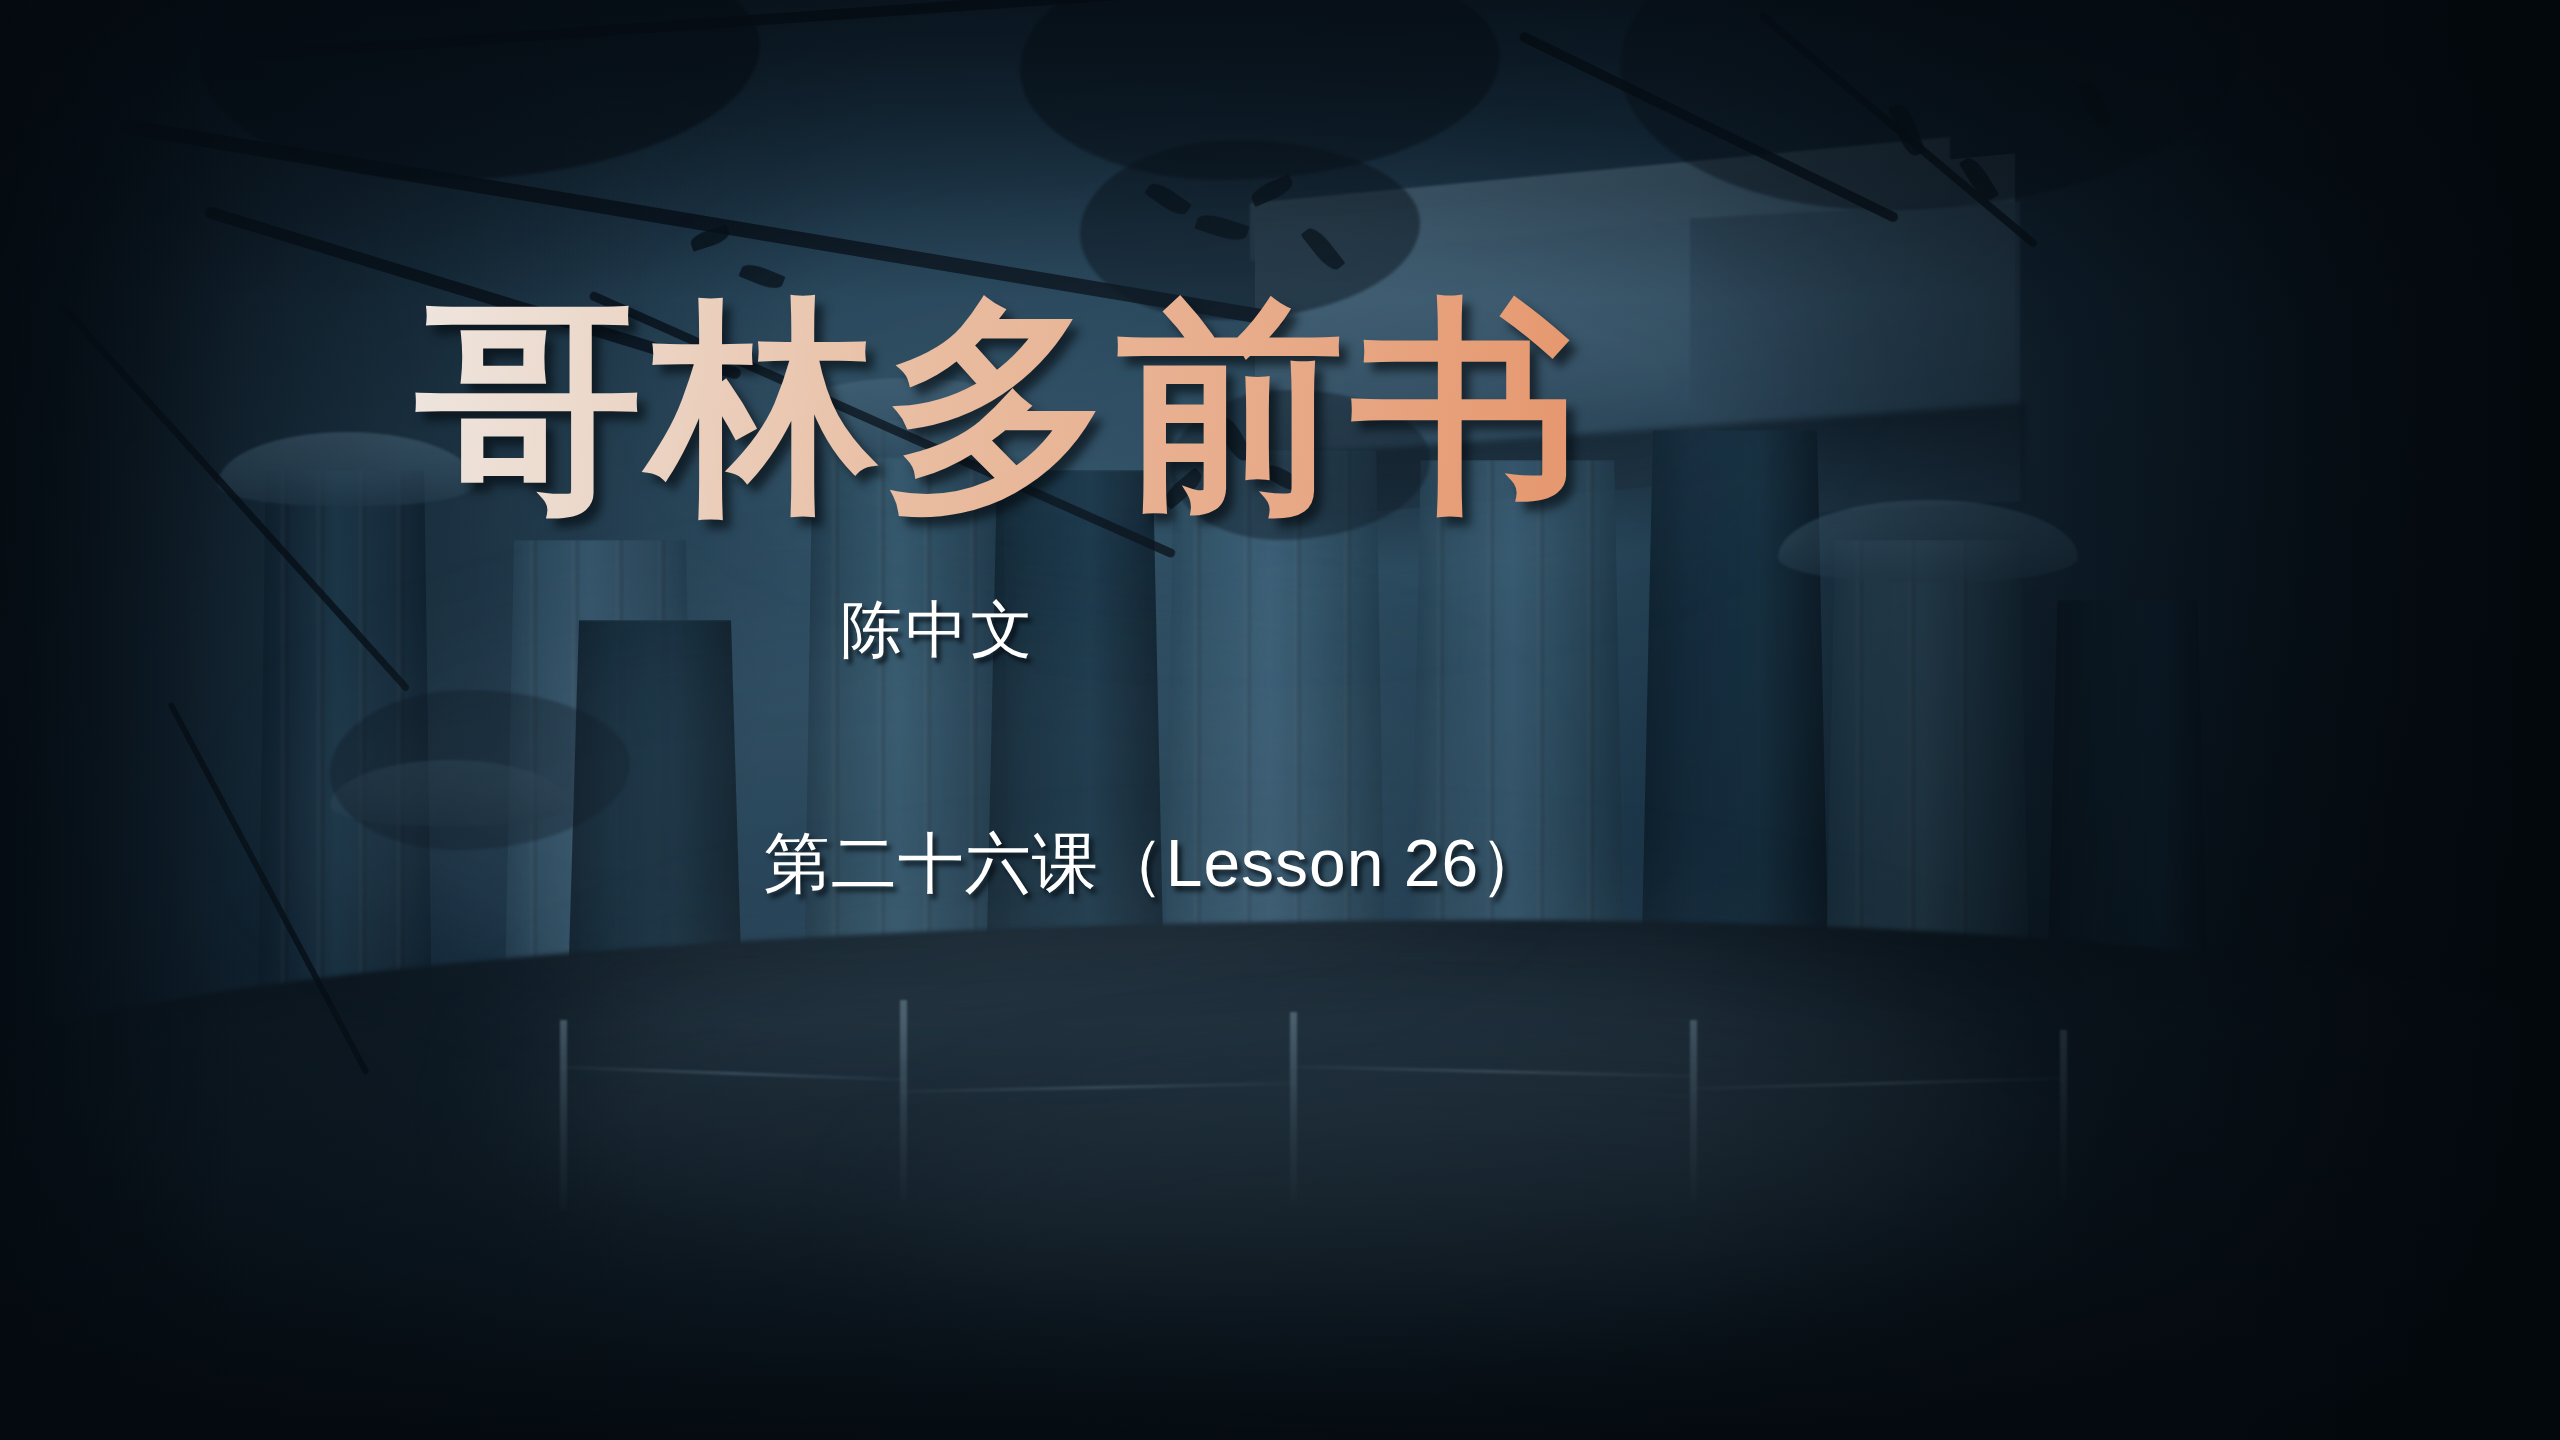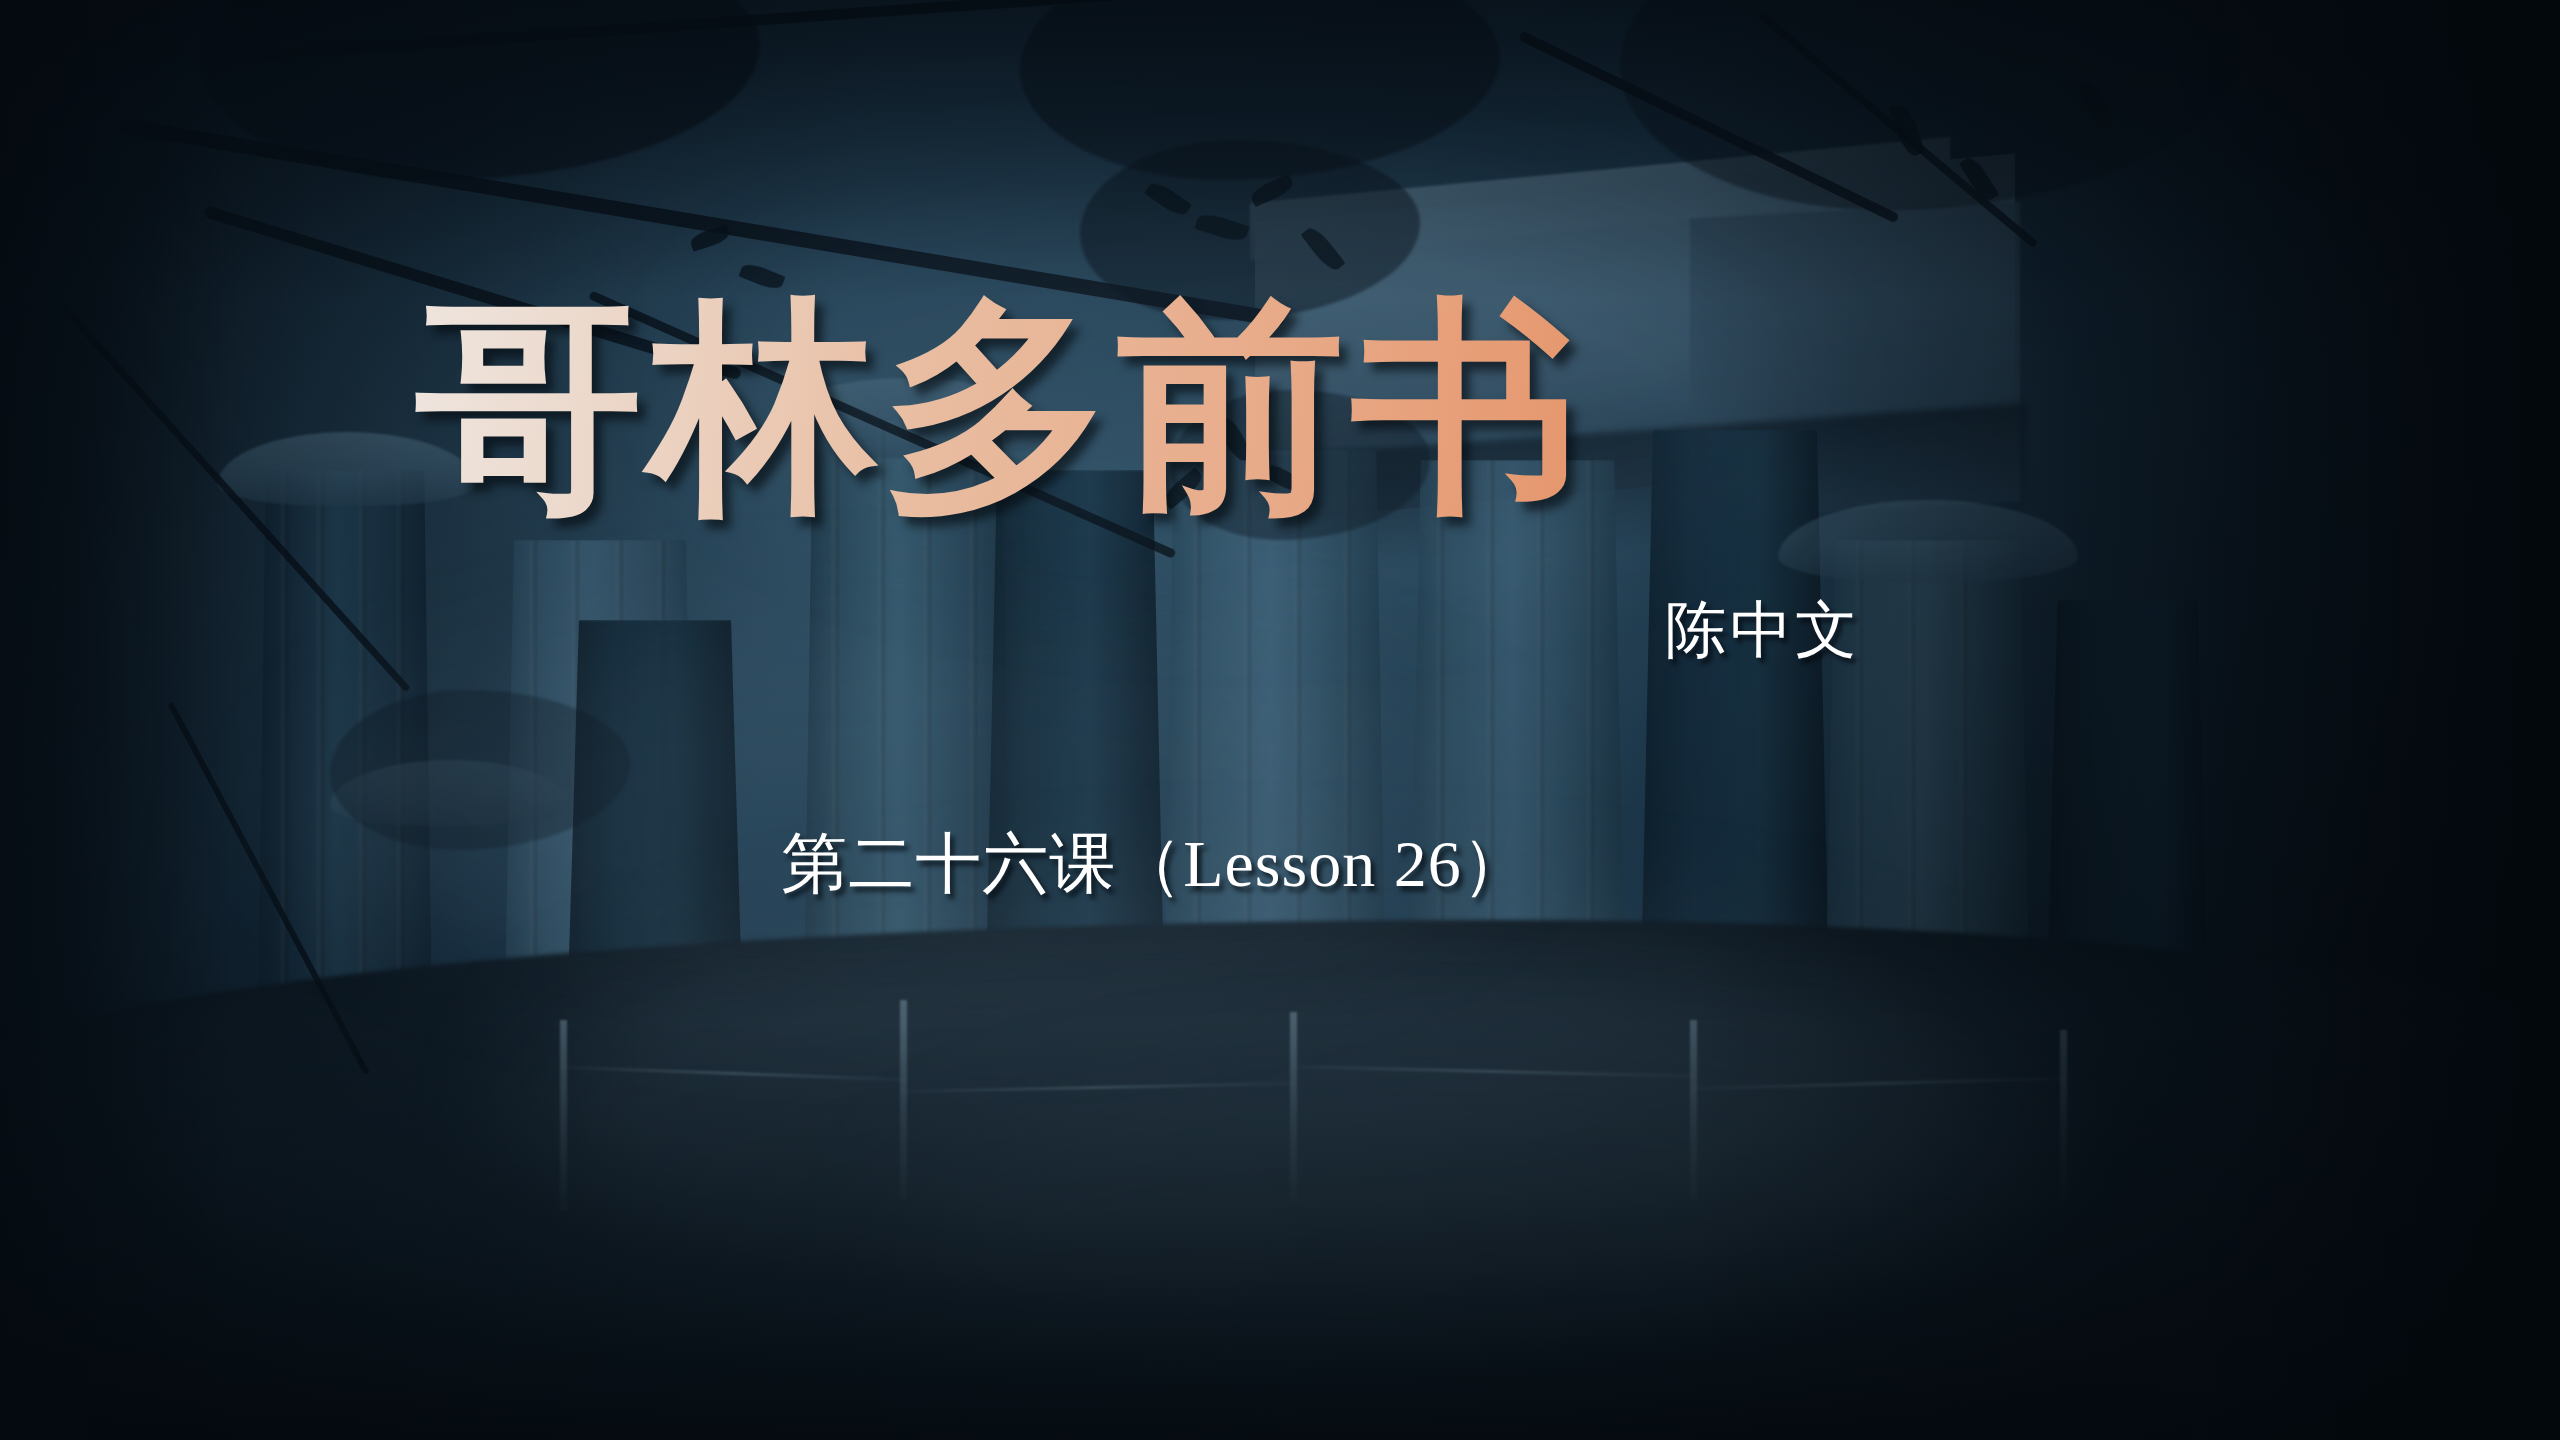"陈中文" .author { text-align: right -> center }
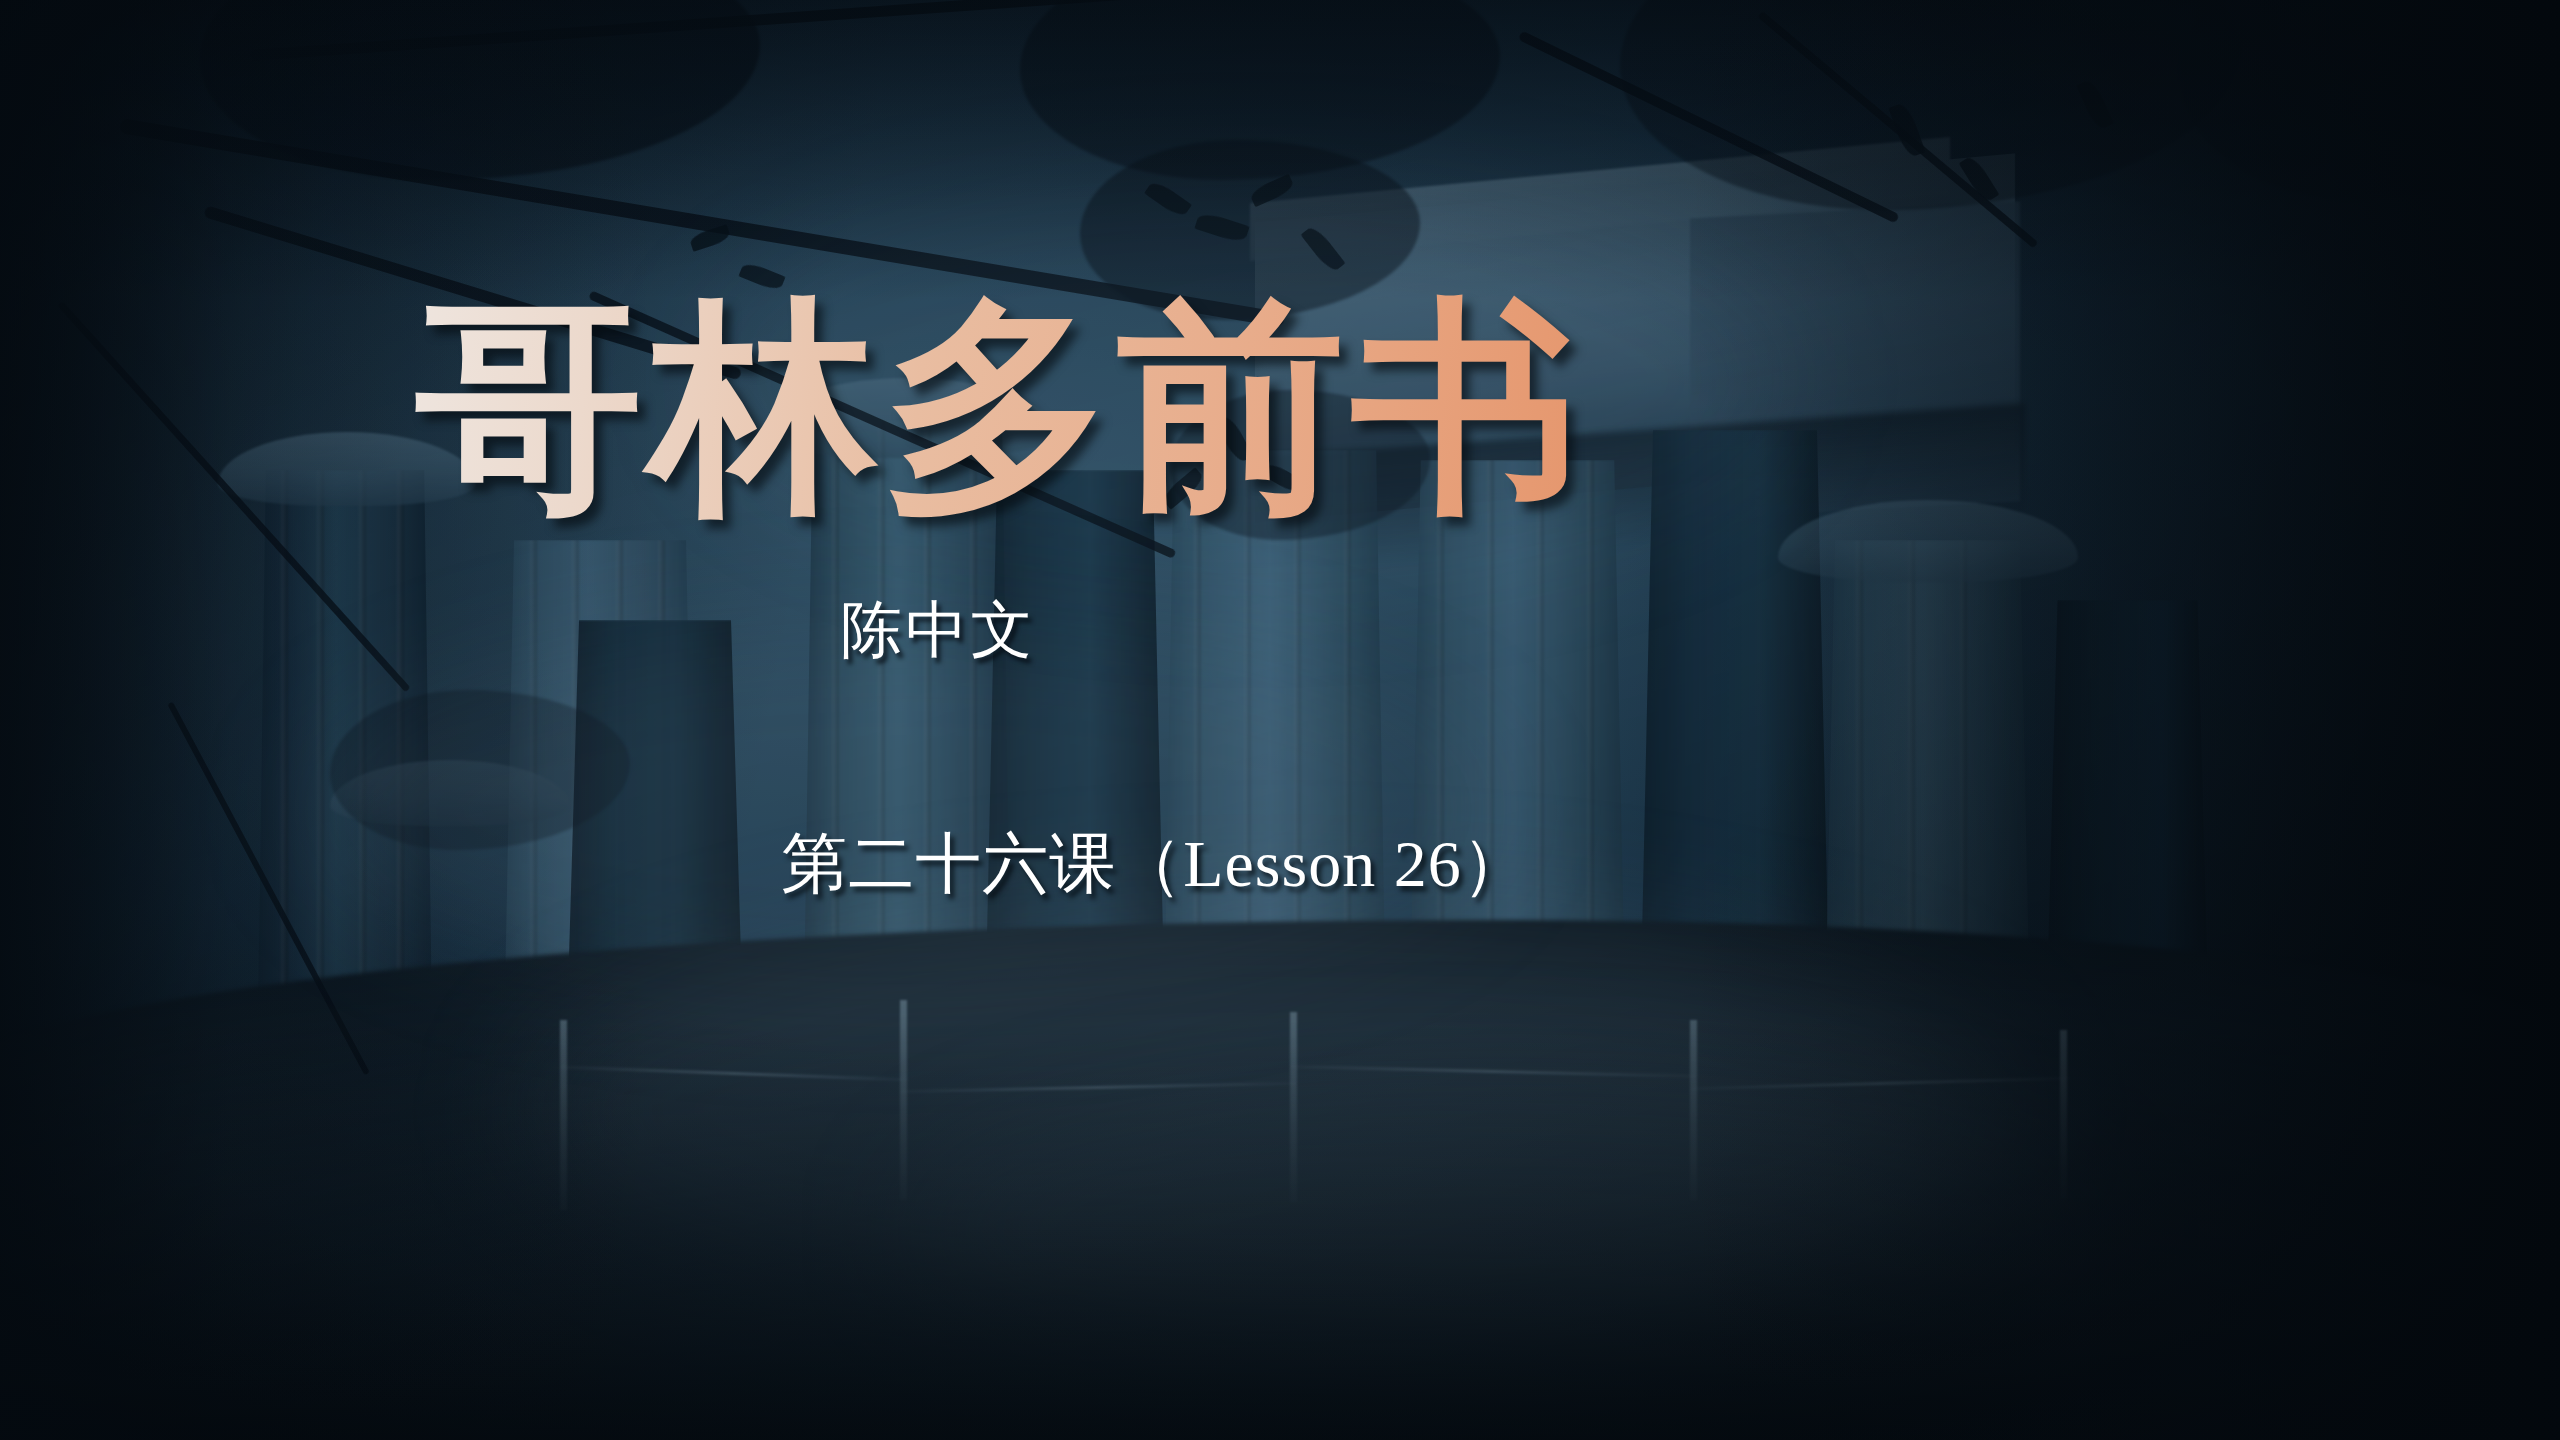"第二十六课（Lesson 26）" .lesson-block { font-family: Liberation Serif, serif -> none }
